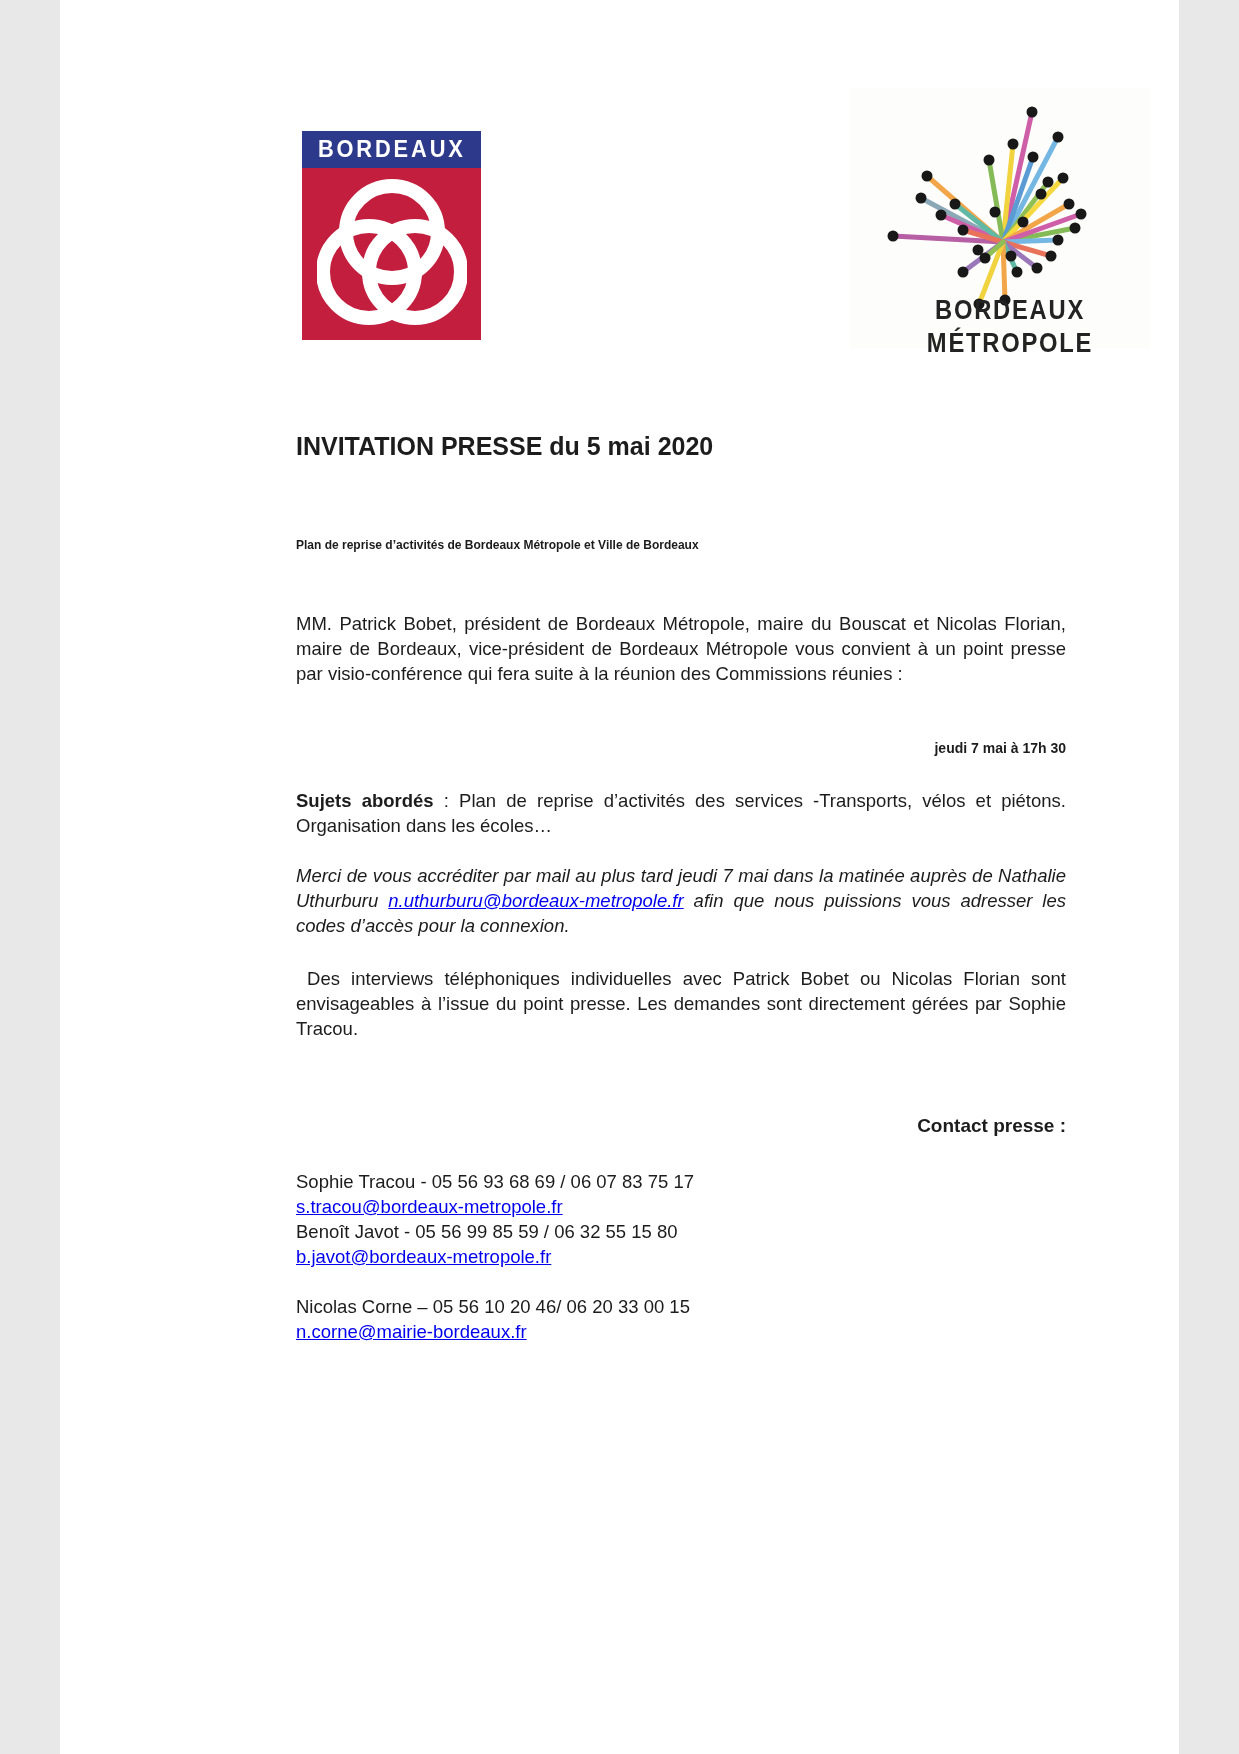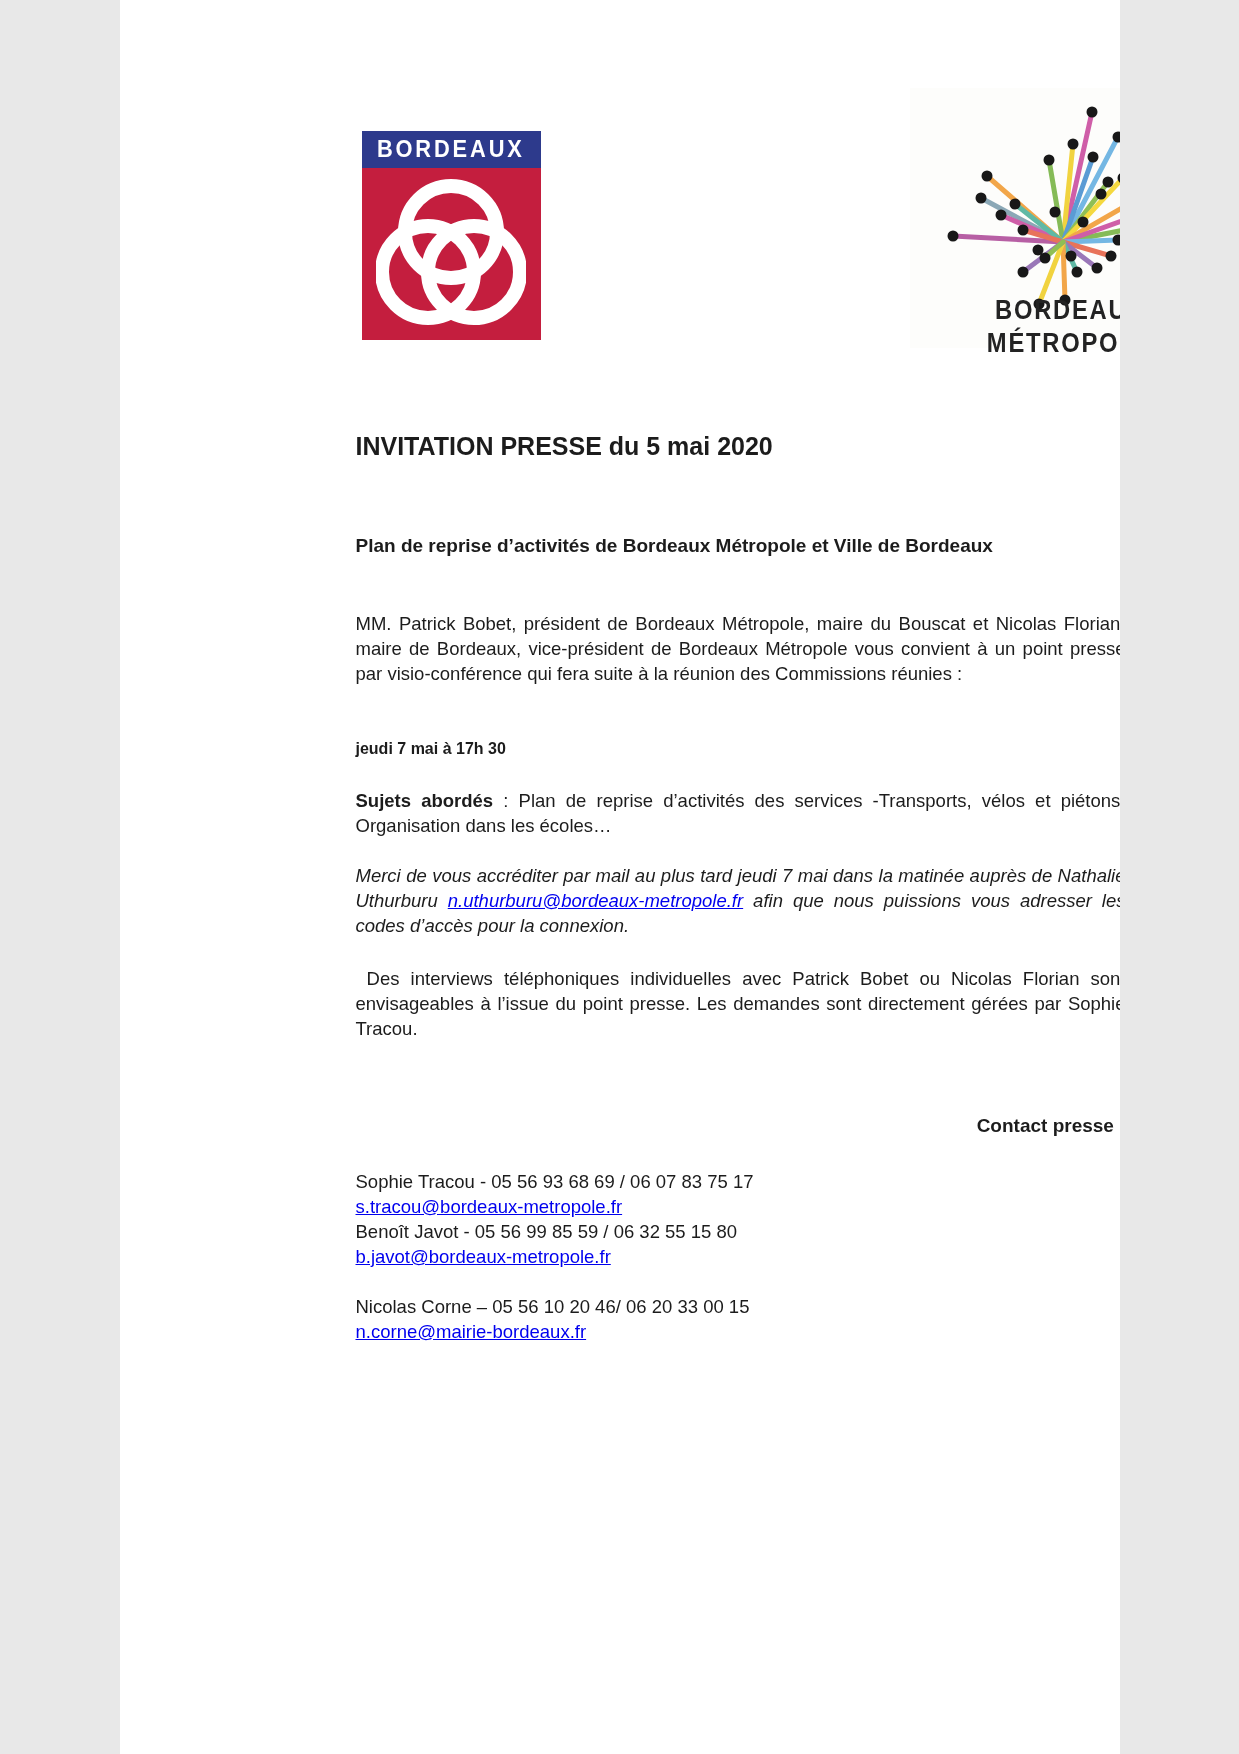"BORDEAUX" .page { width: 1000px -> 1119px }
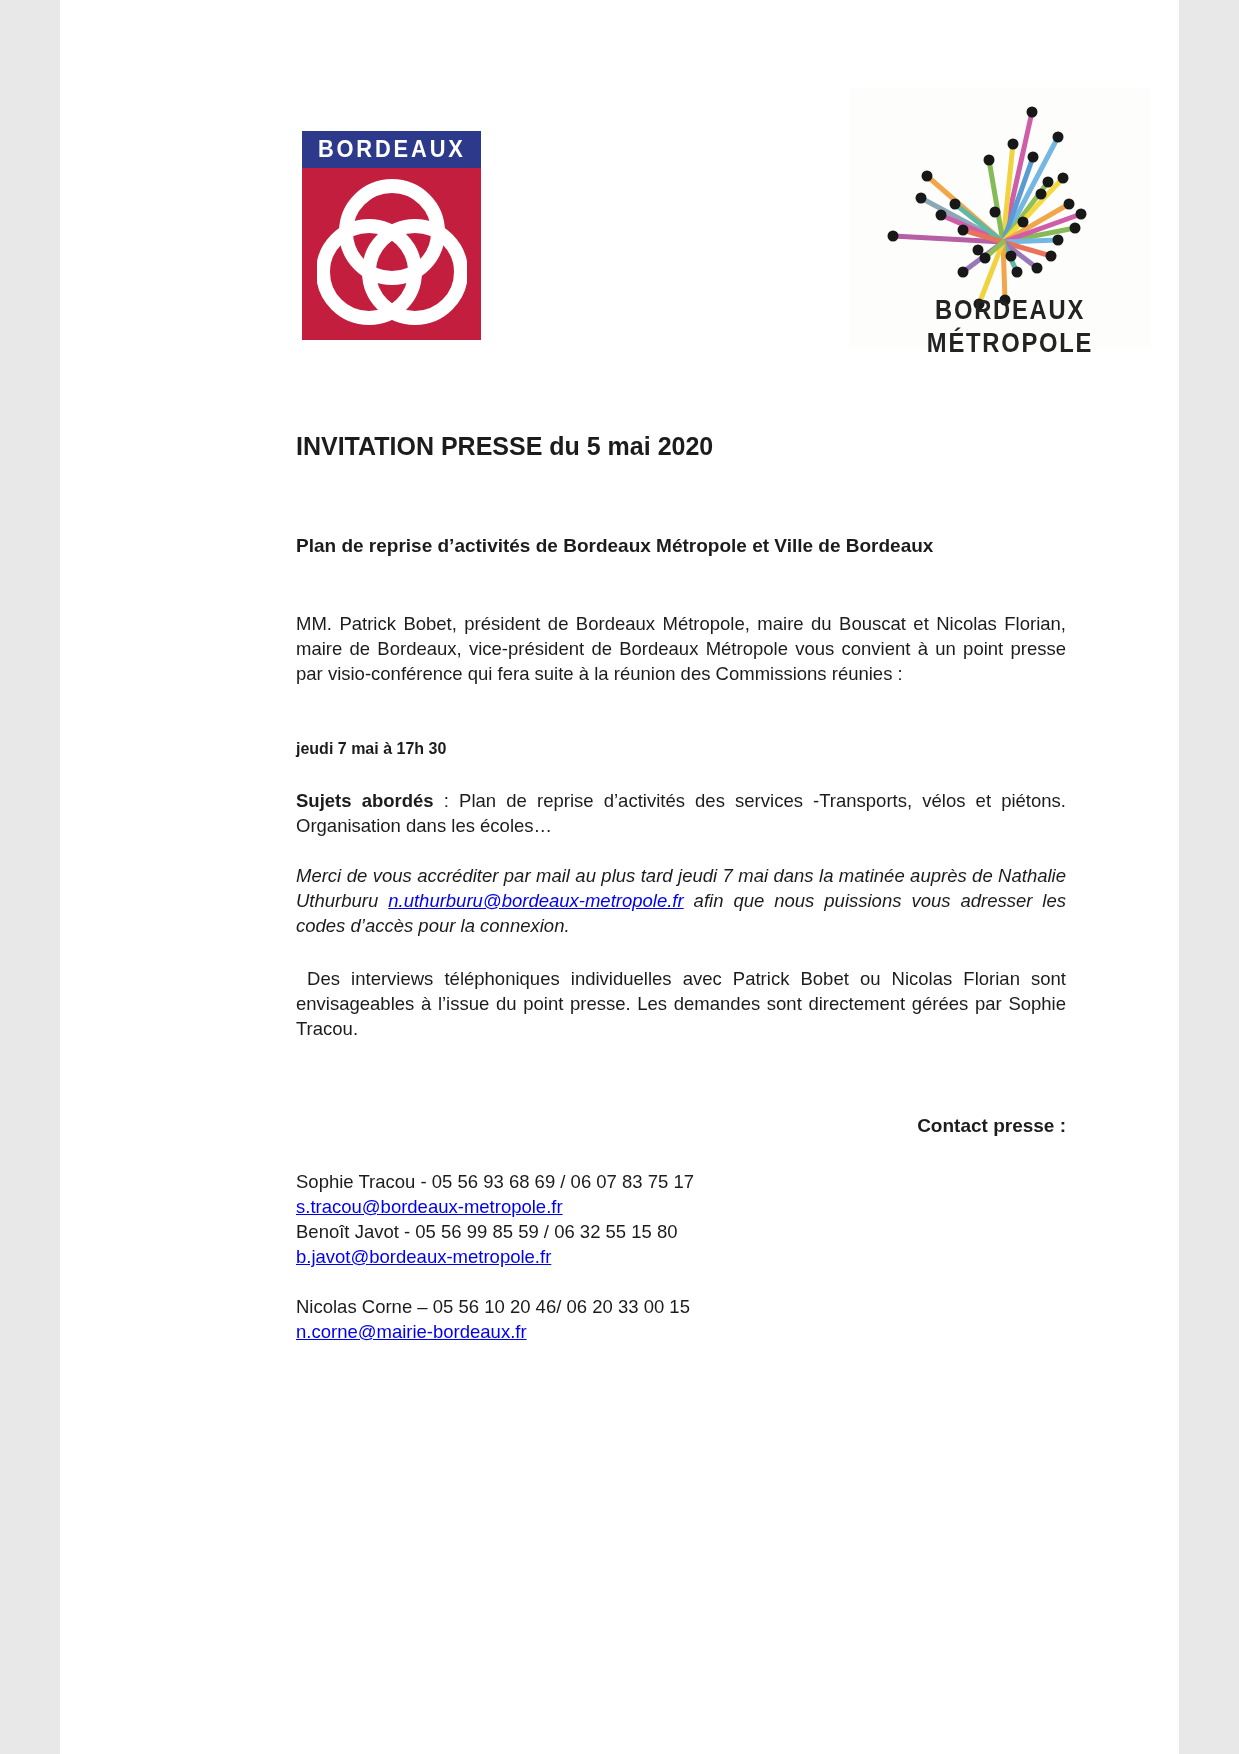"Plan de reprise d’activités de" .doc-heading { font-size: 19px -> 12px }
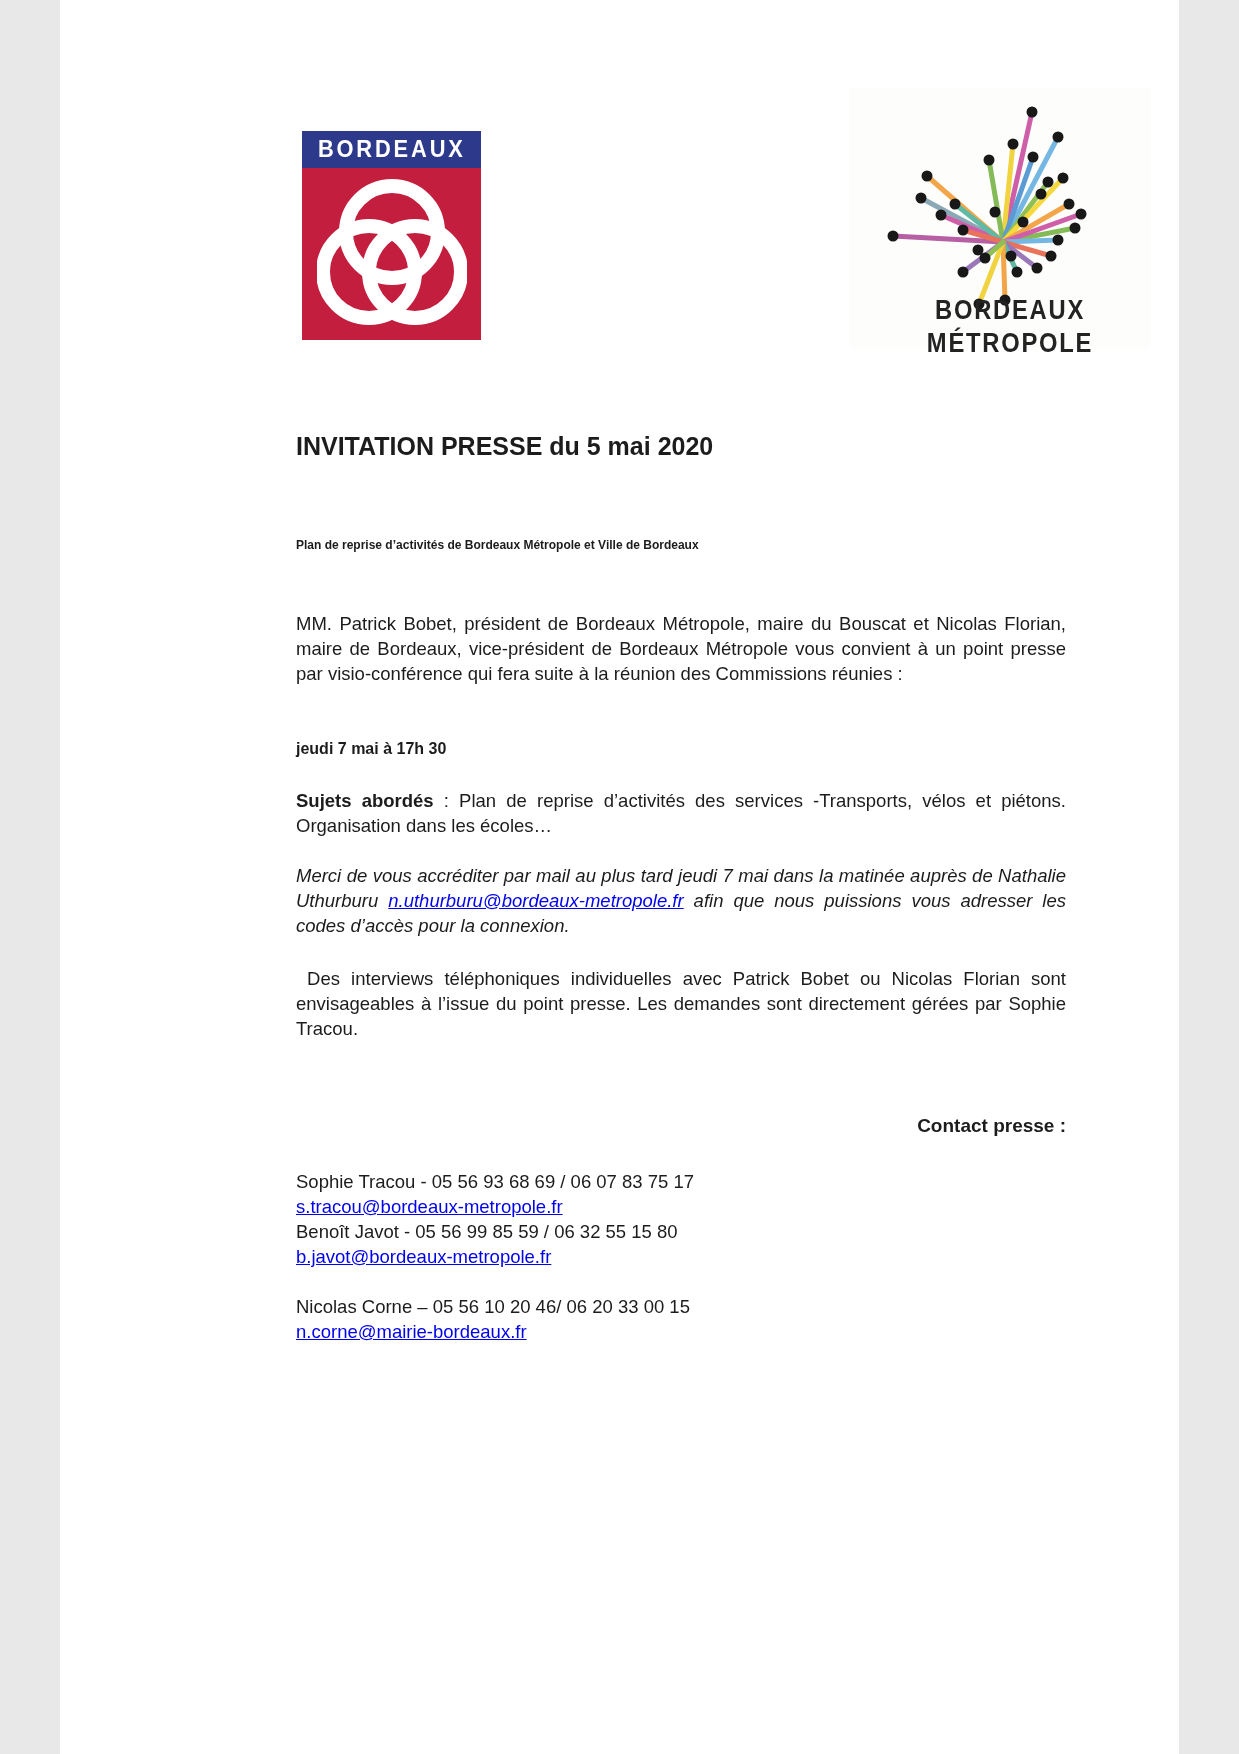"jeudi 7 mai à 17h" .event-line { font-size: 16px -> 14px; text-align: left -> right }
